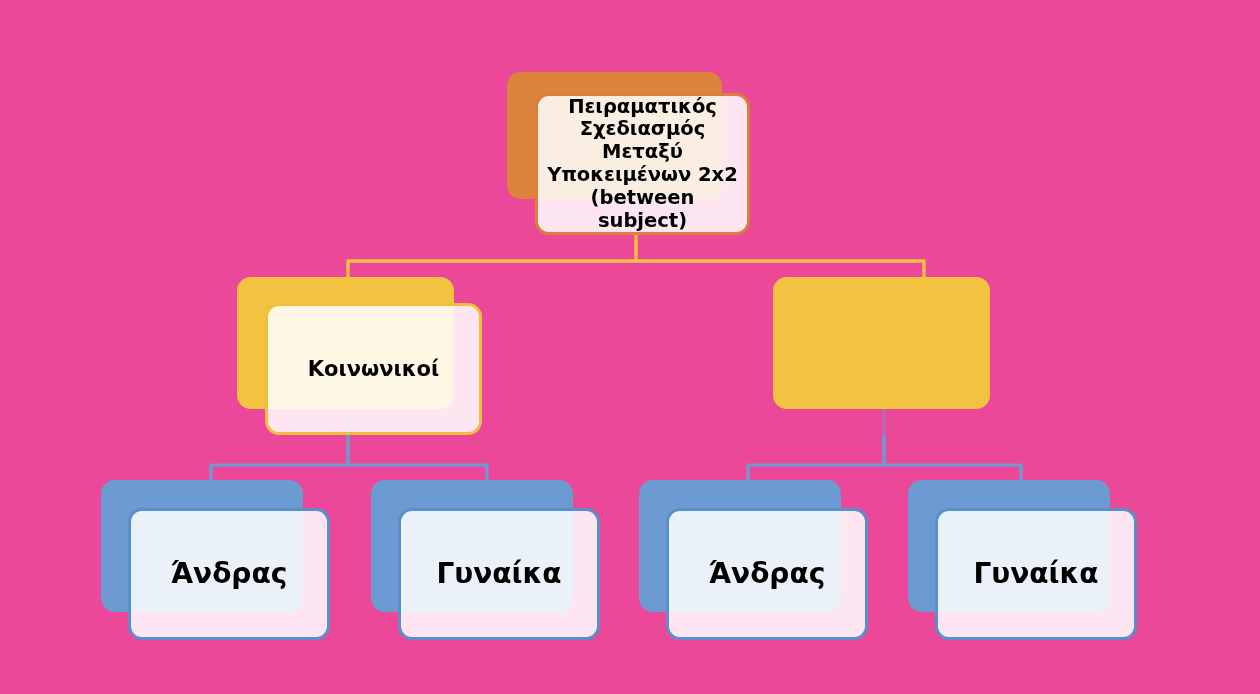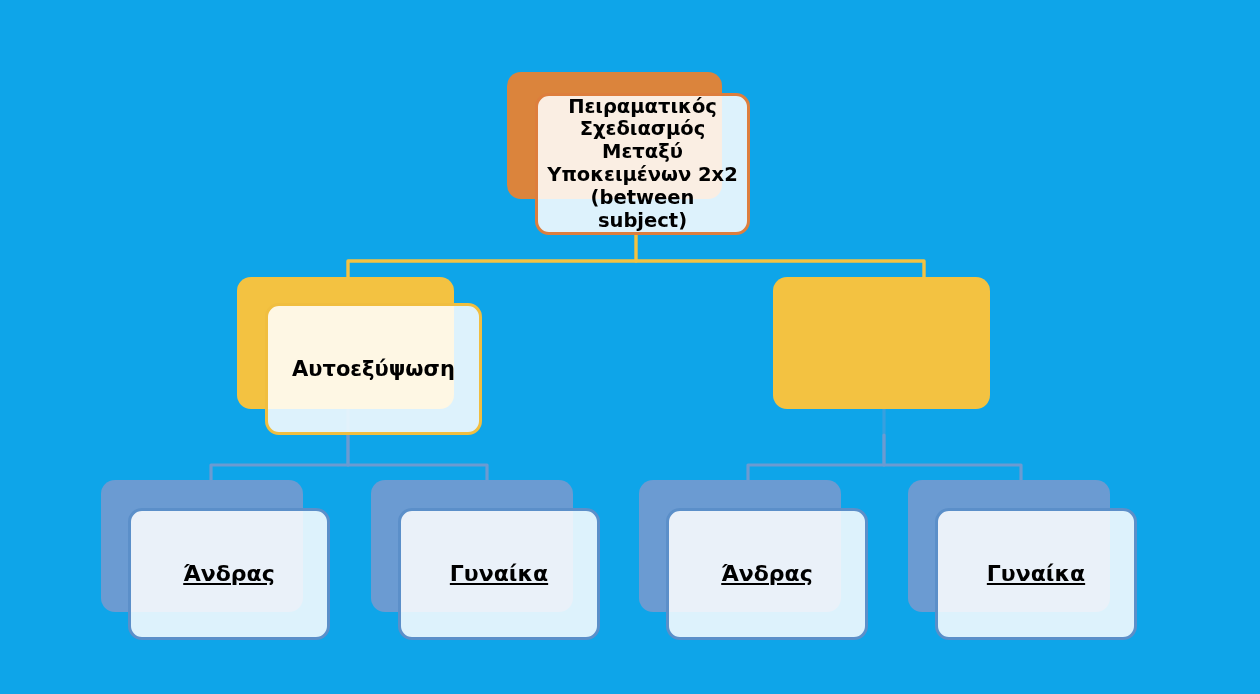"Πειραματικός" #diagram { background: #0ea5e9 -> #ec4899 }
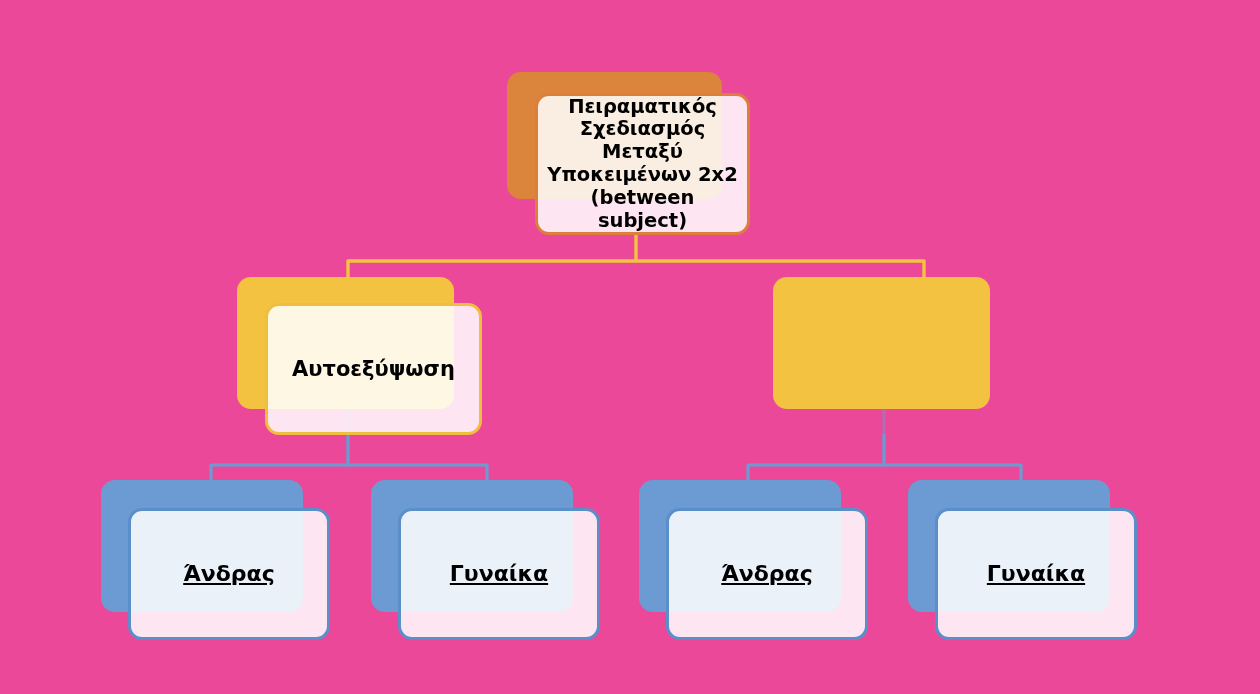"Αυτοεξύψωση" span.label { text: Αυτοεξύψωση -> Κοινωνικοί }
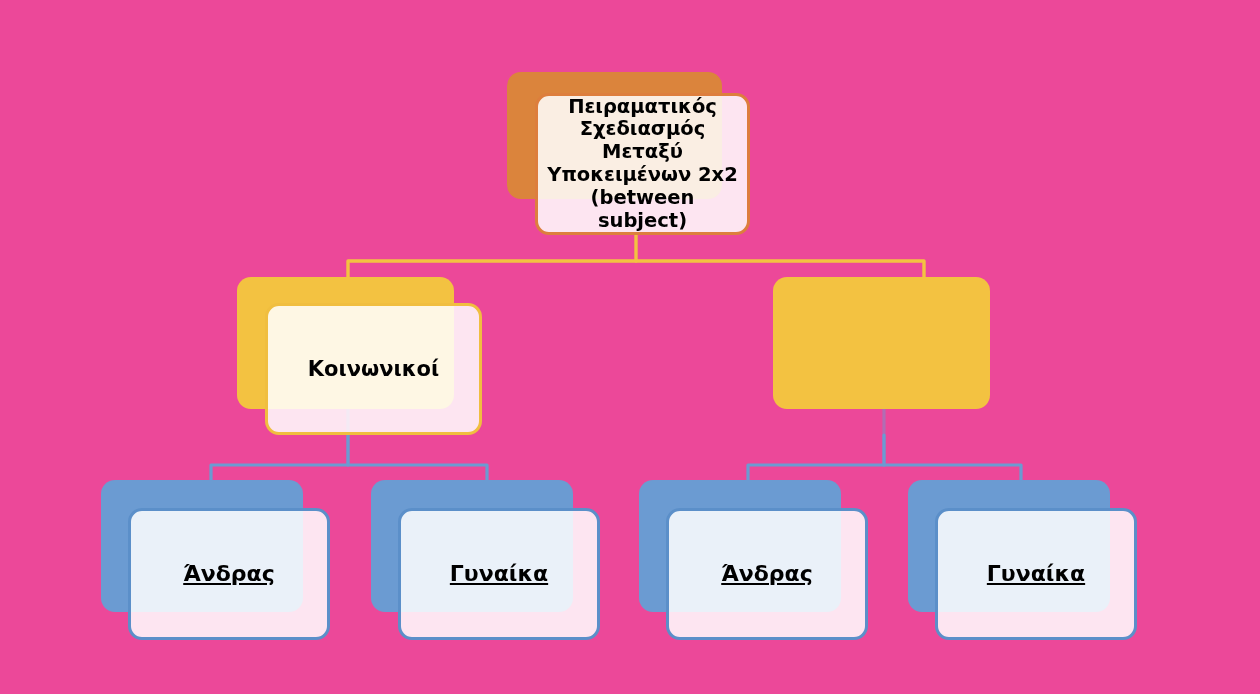"Άνδρας" .node-l3 .label { font-size: 22px -> 28px; text-decoration: underline -> none }
